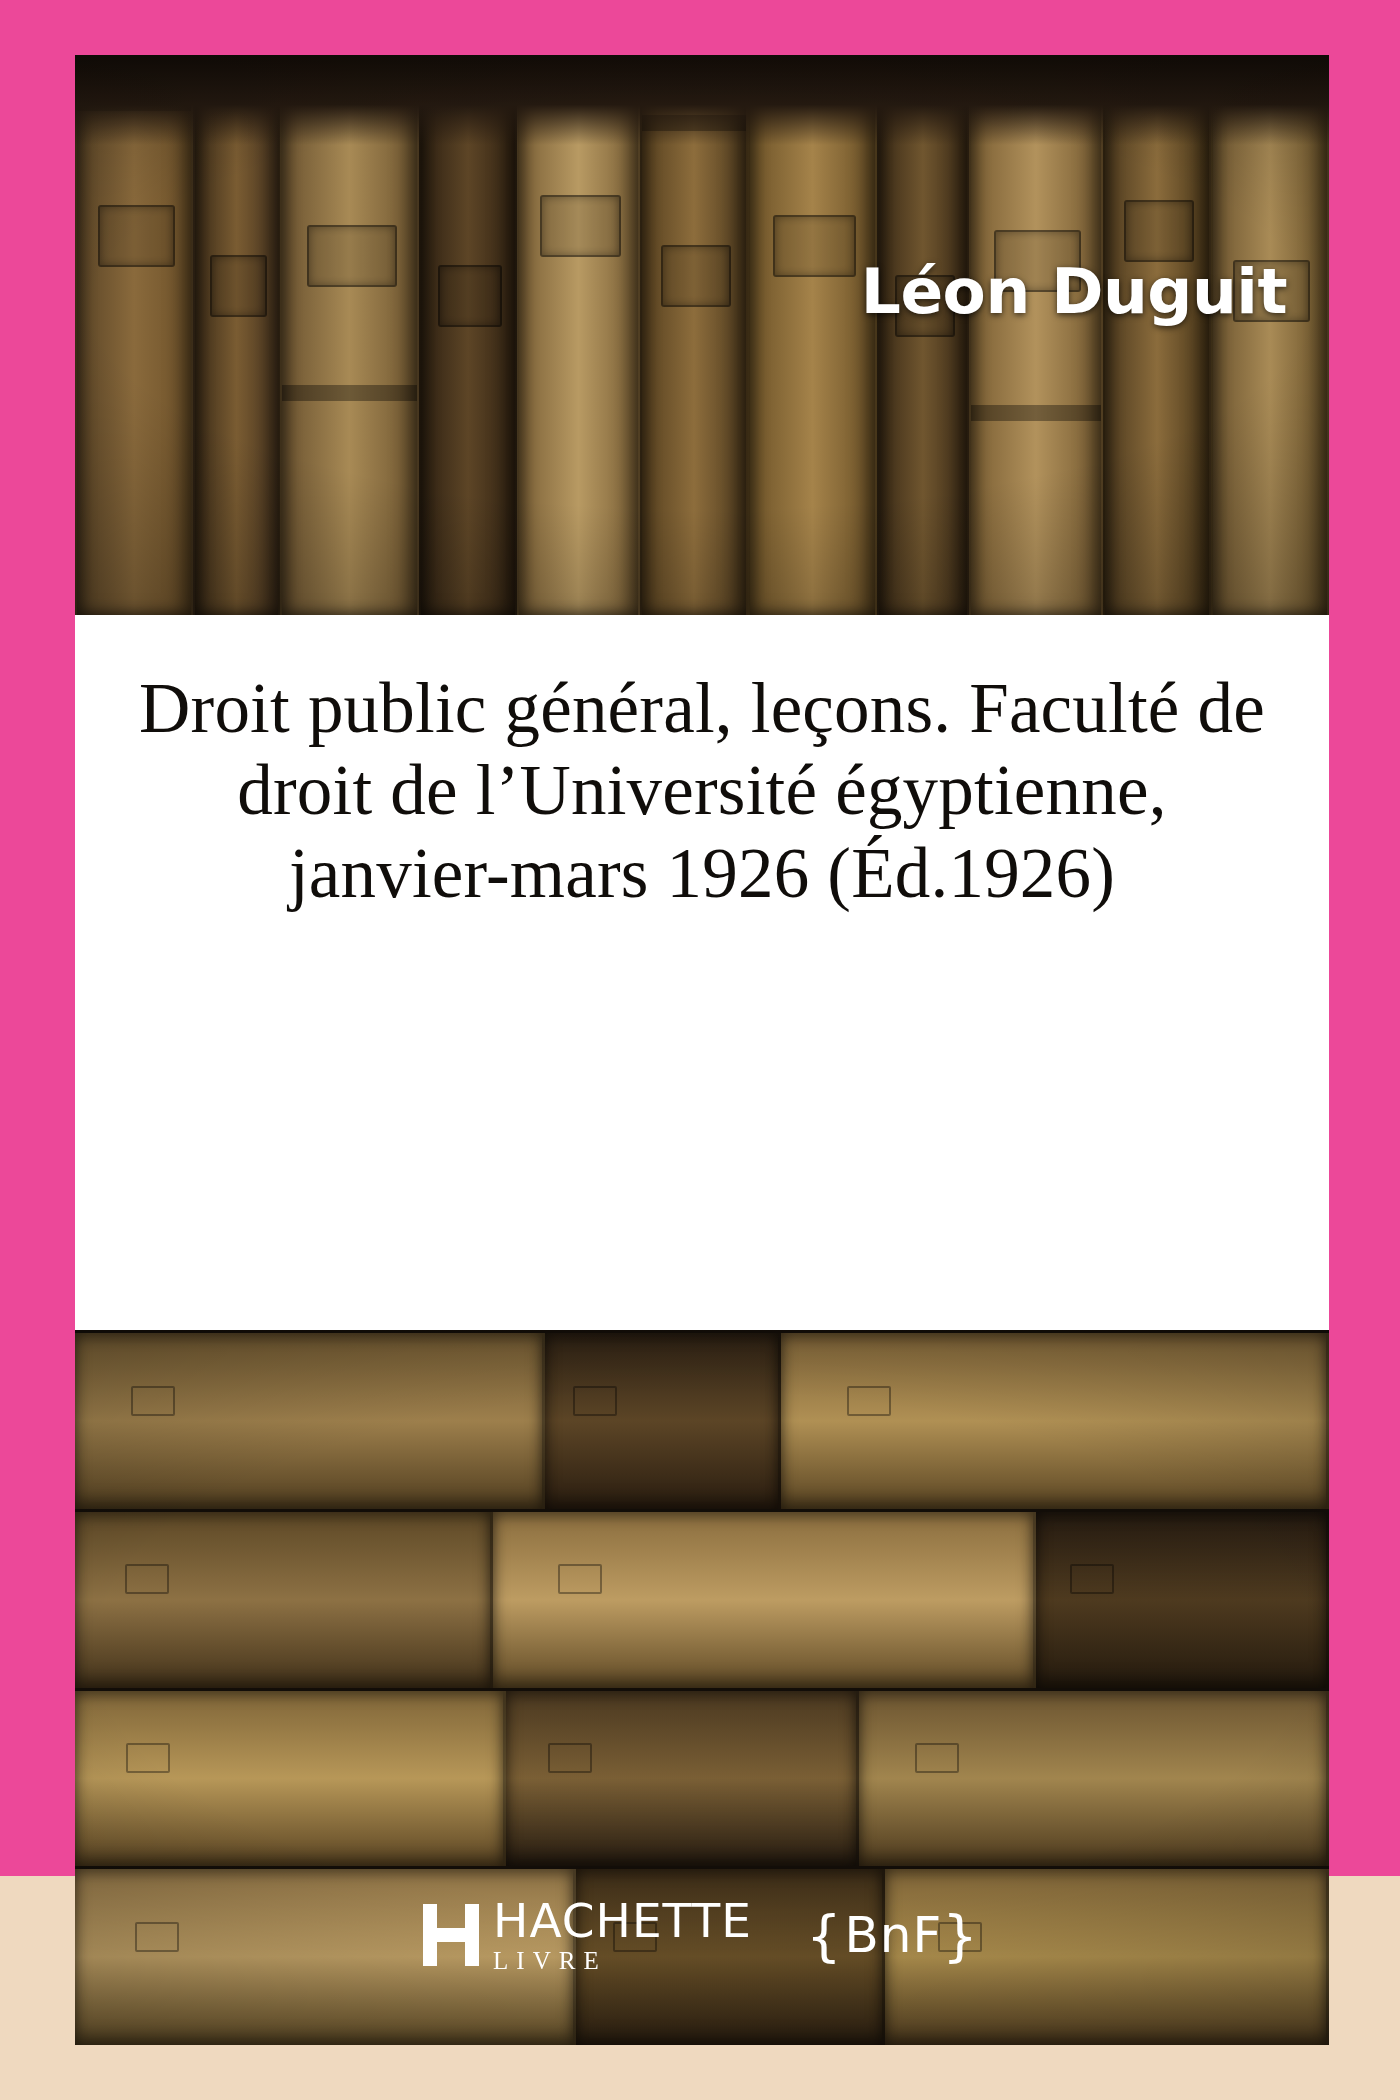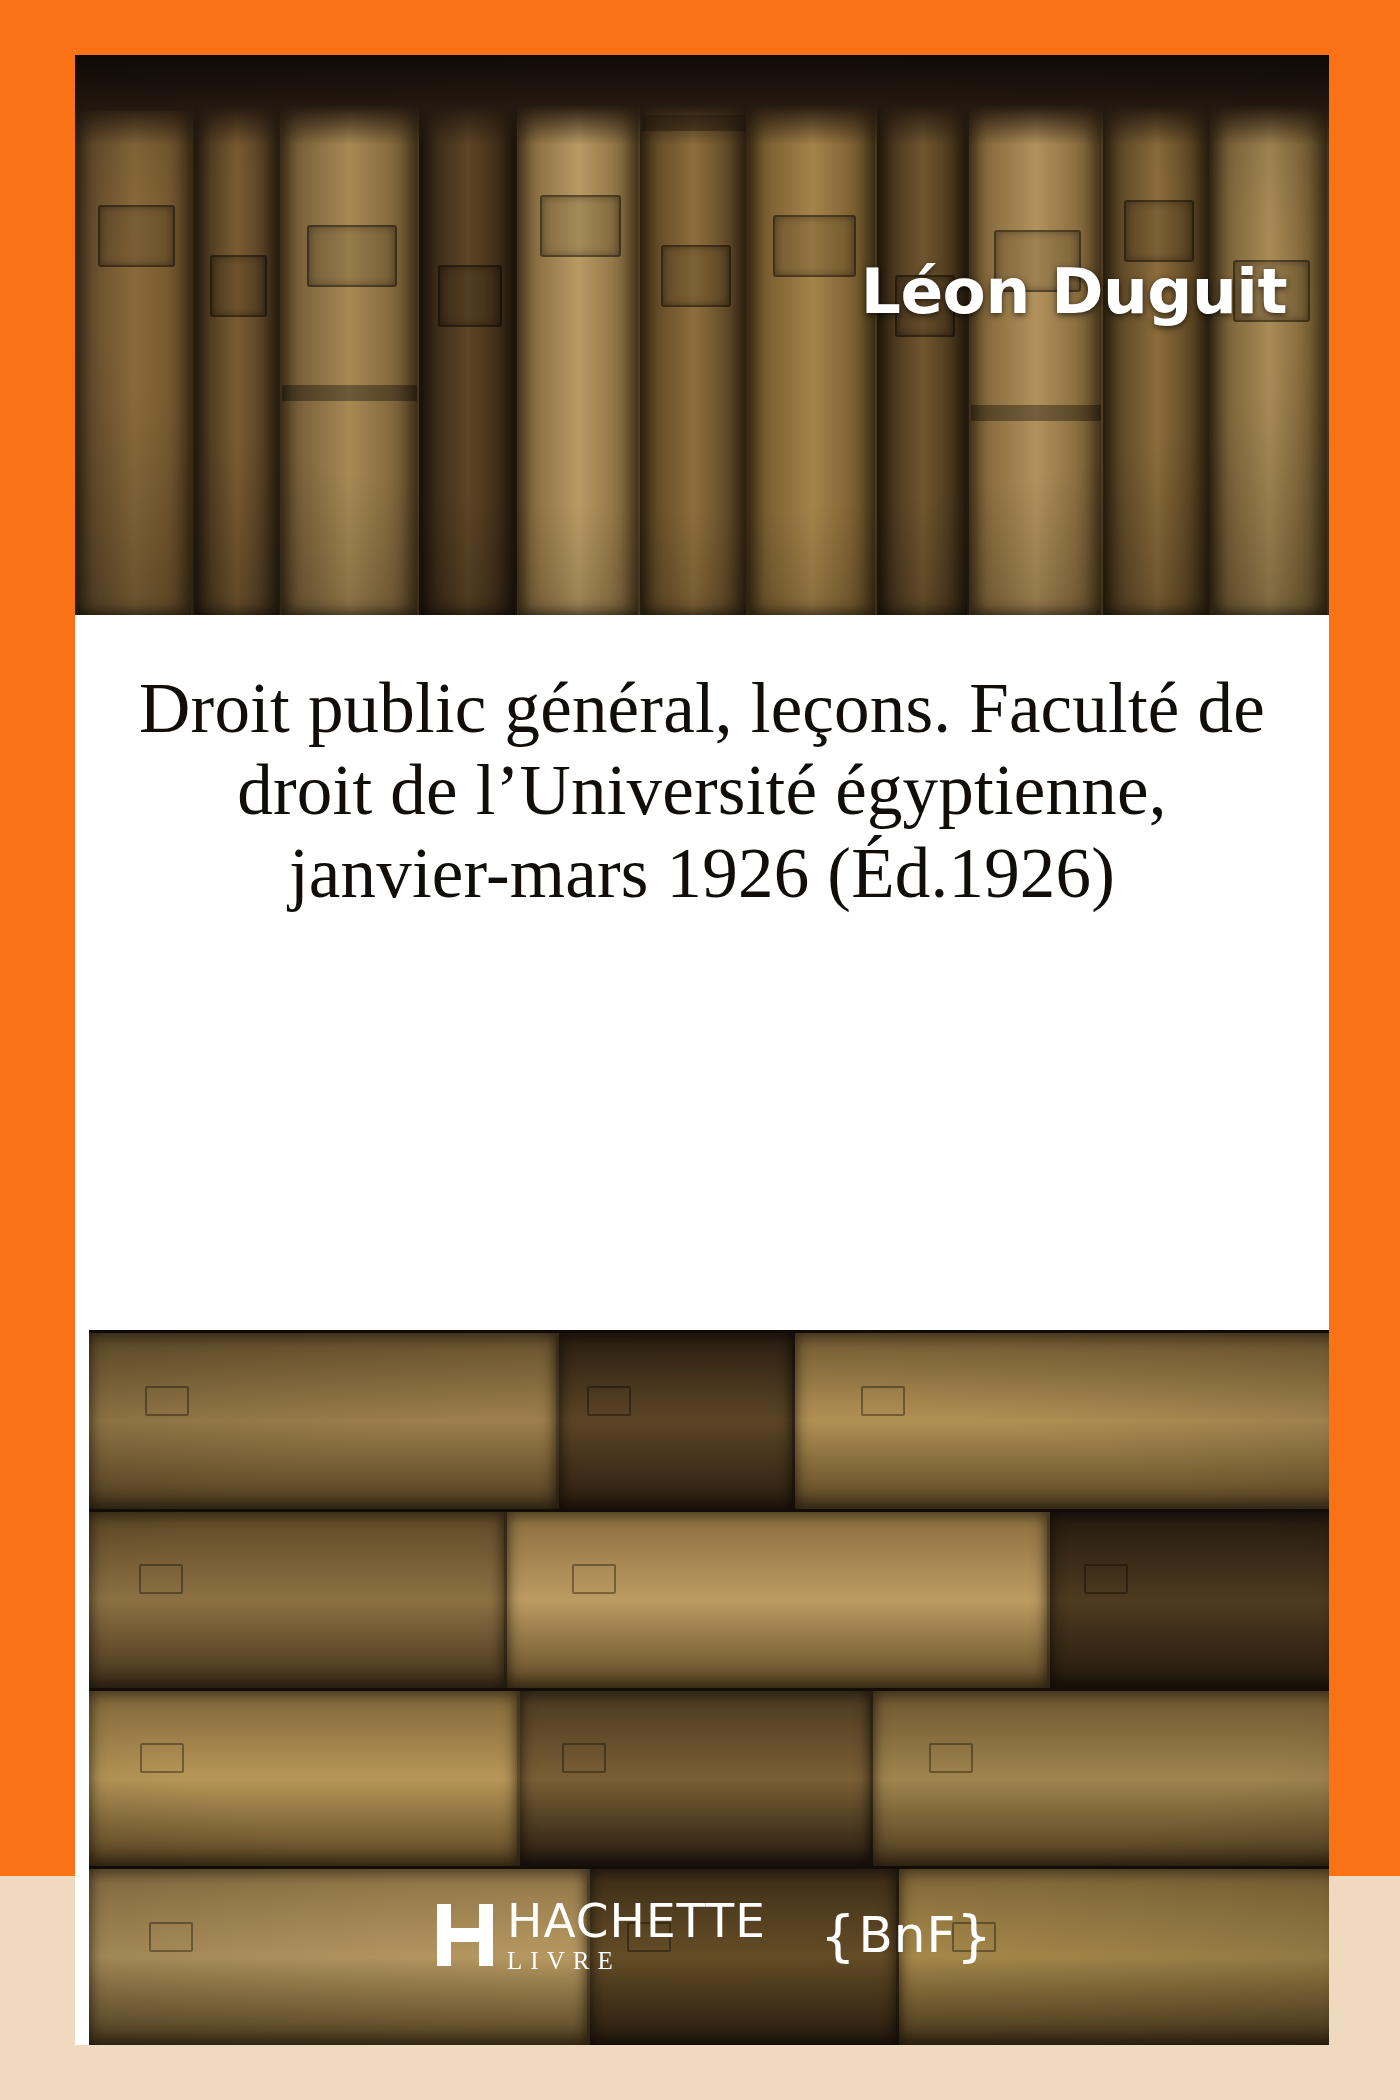"Léon Duguit" .page { background: #f97316 -> #ec4899 }
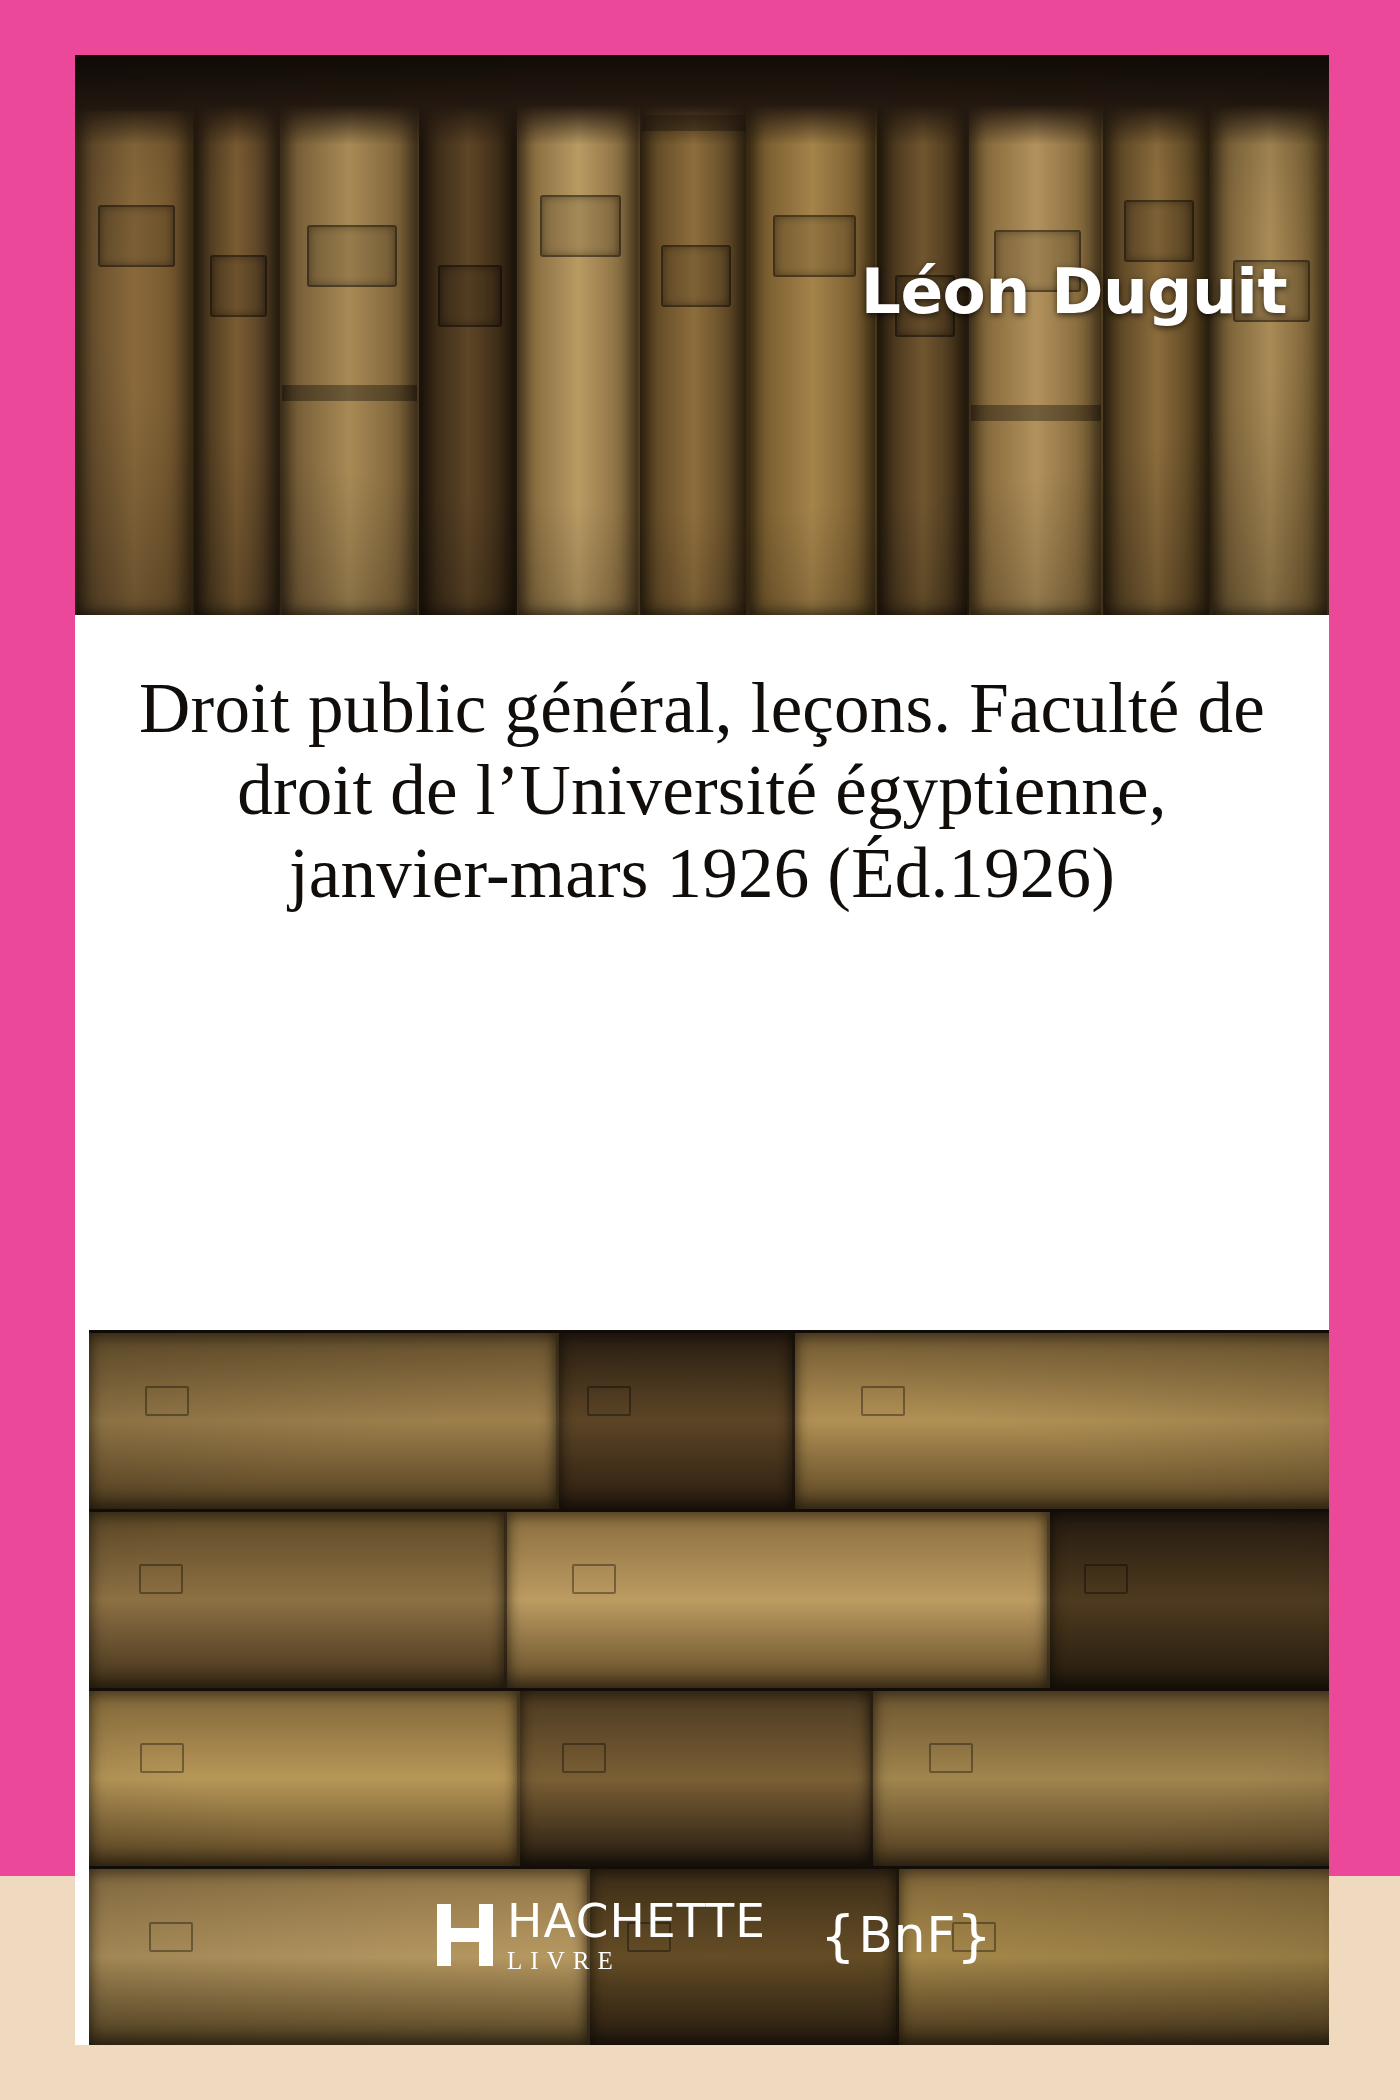"HACHETTE" .photo-bottom { left: 14px -> 0 }
